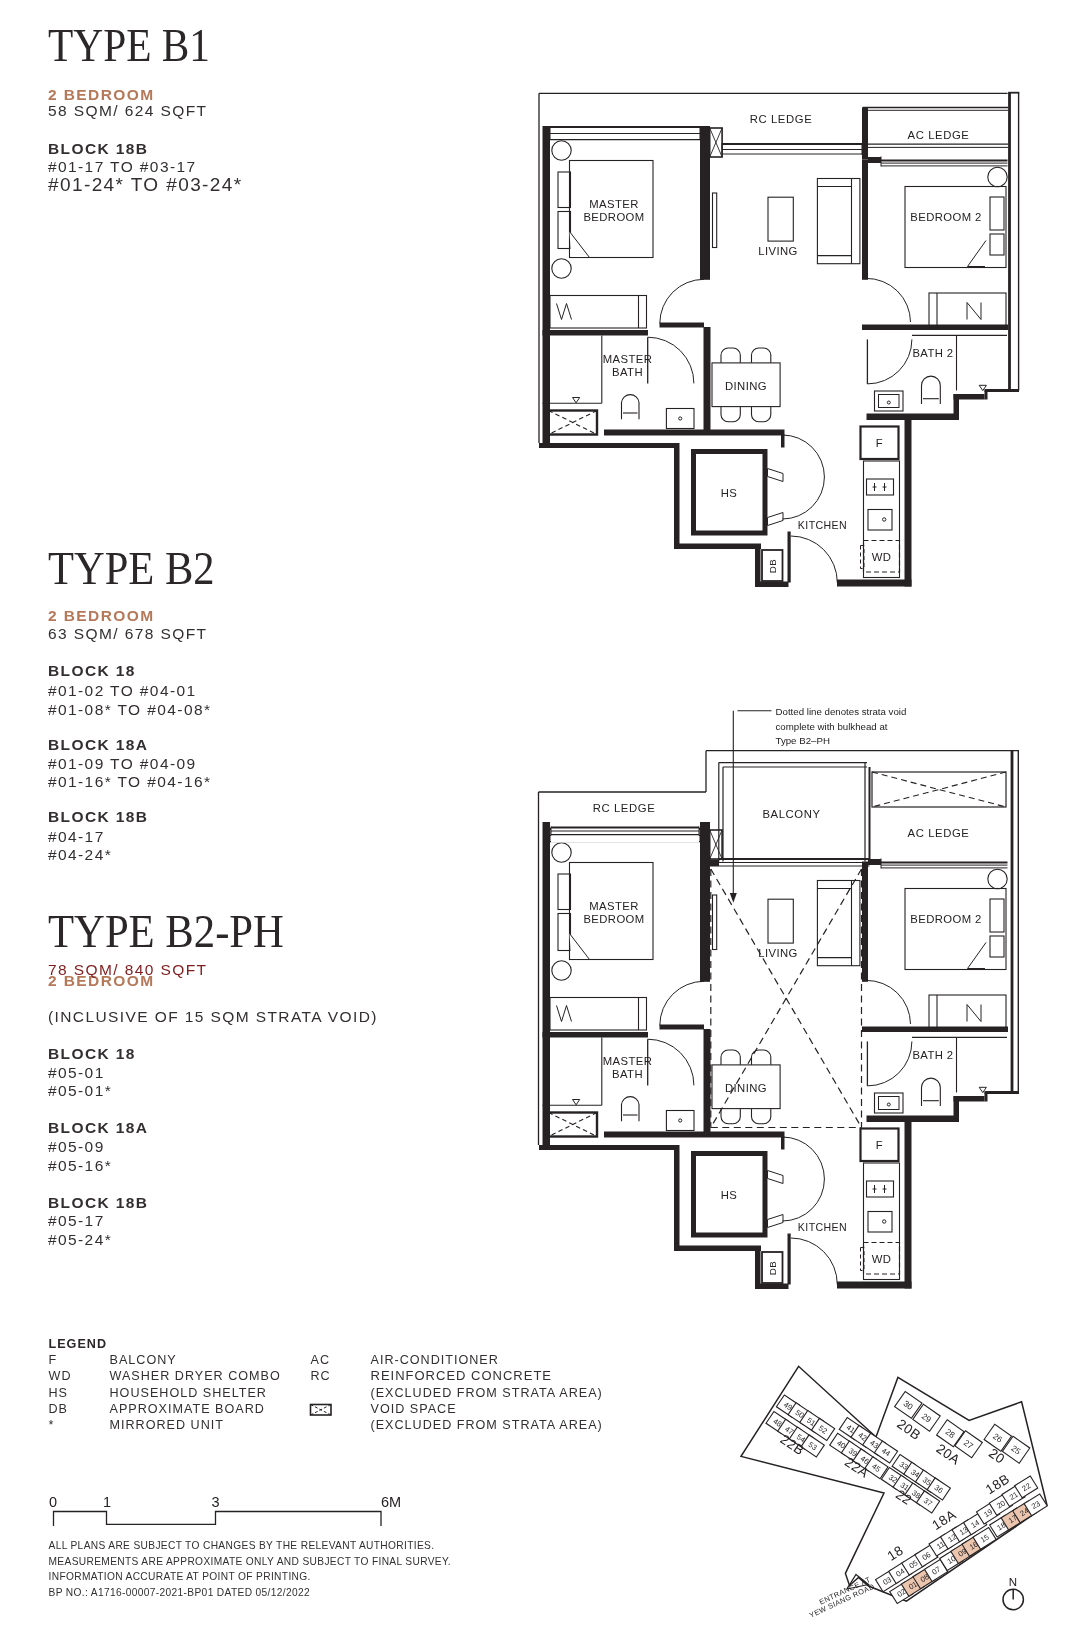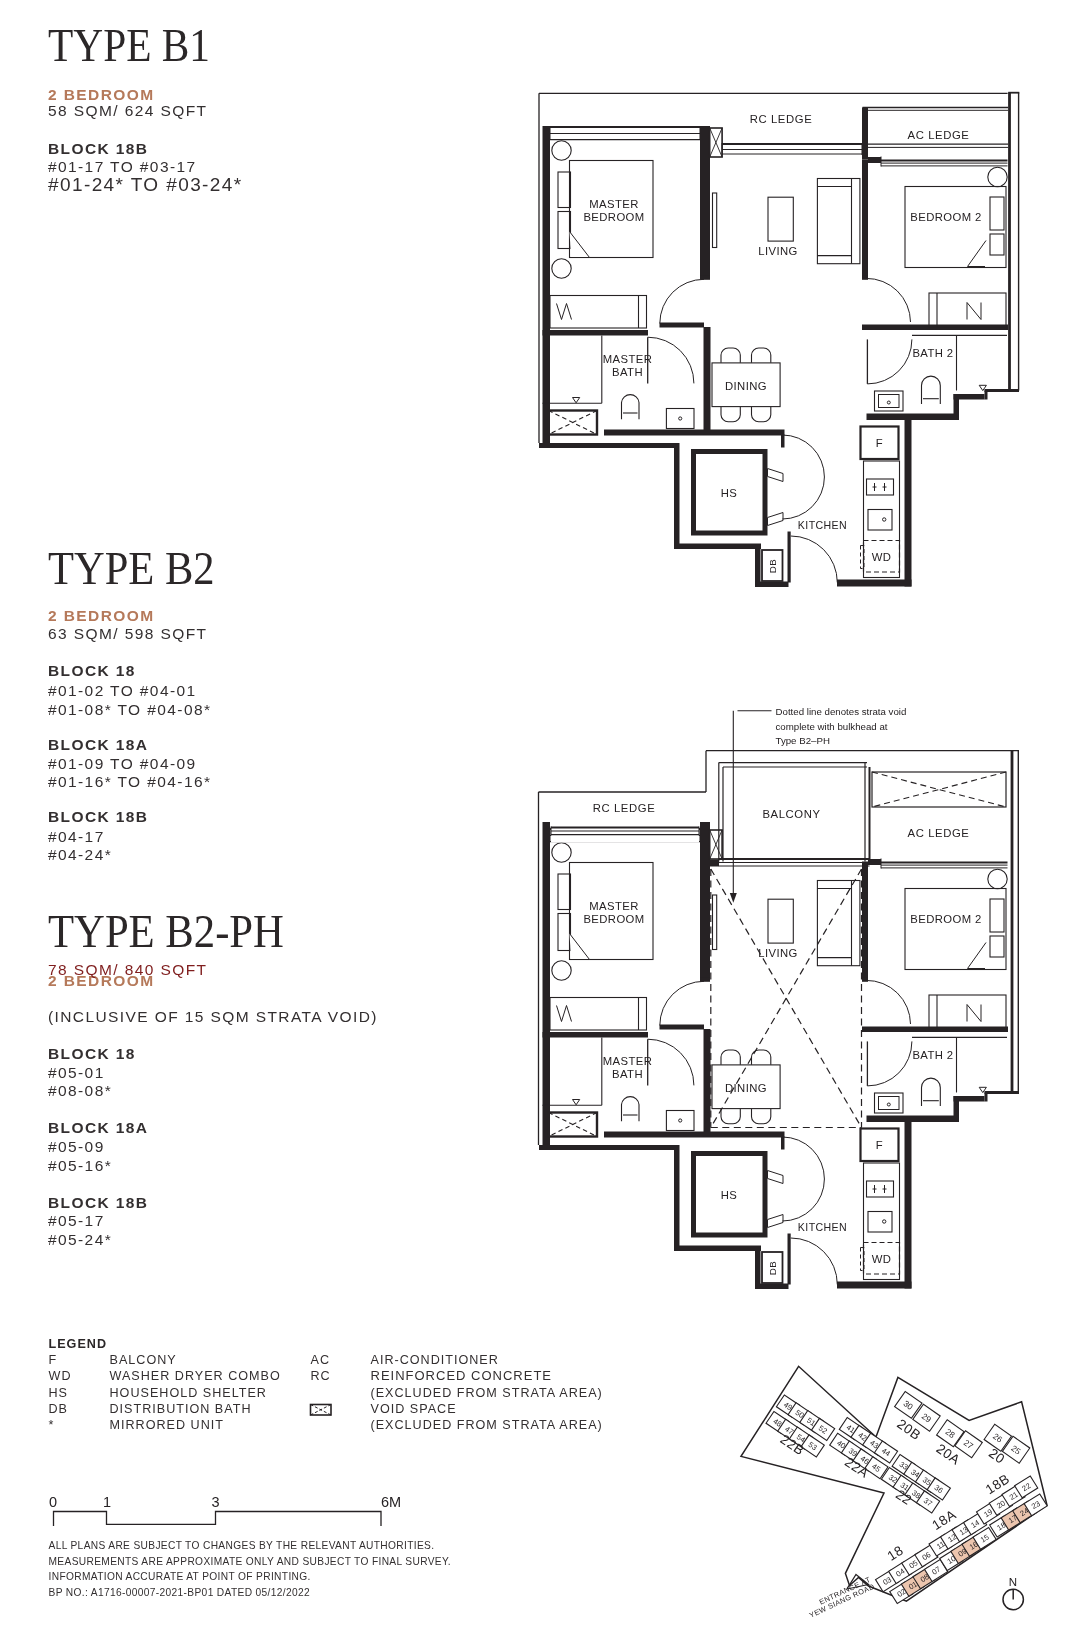"63 SQM/ 598 SQFT" div { text: 598 -> 678 }
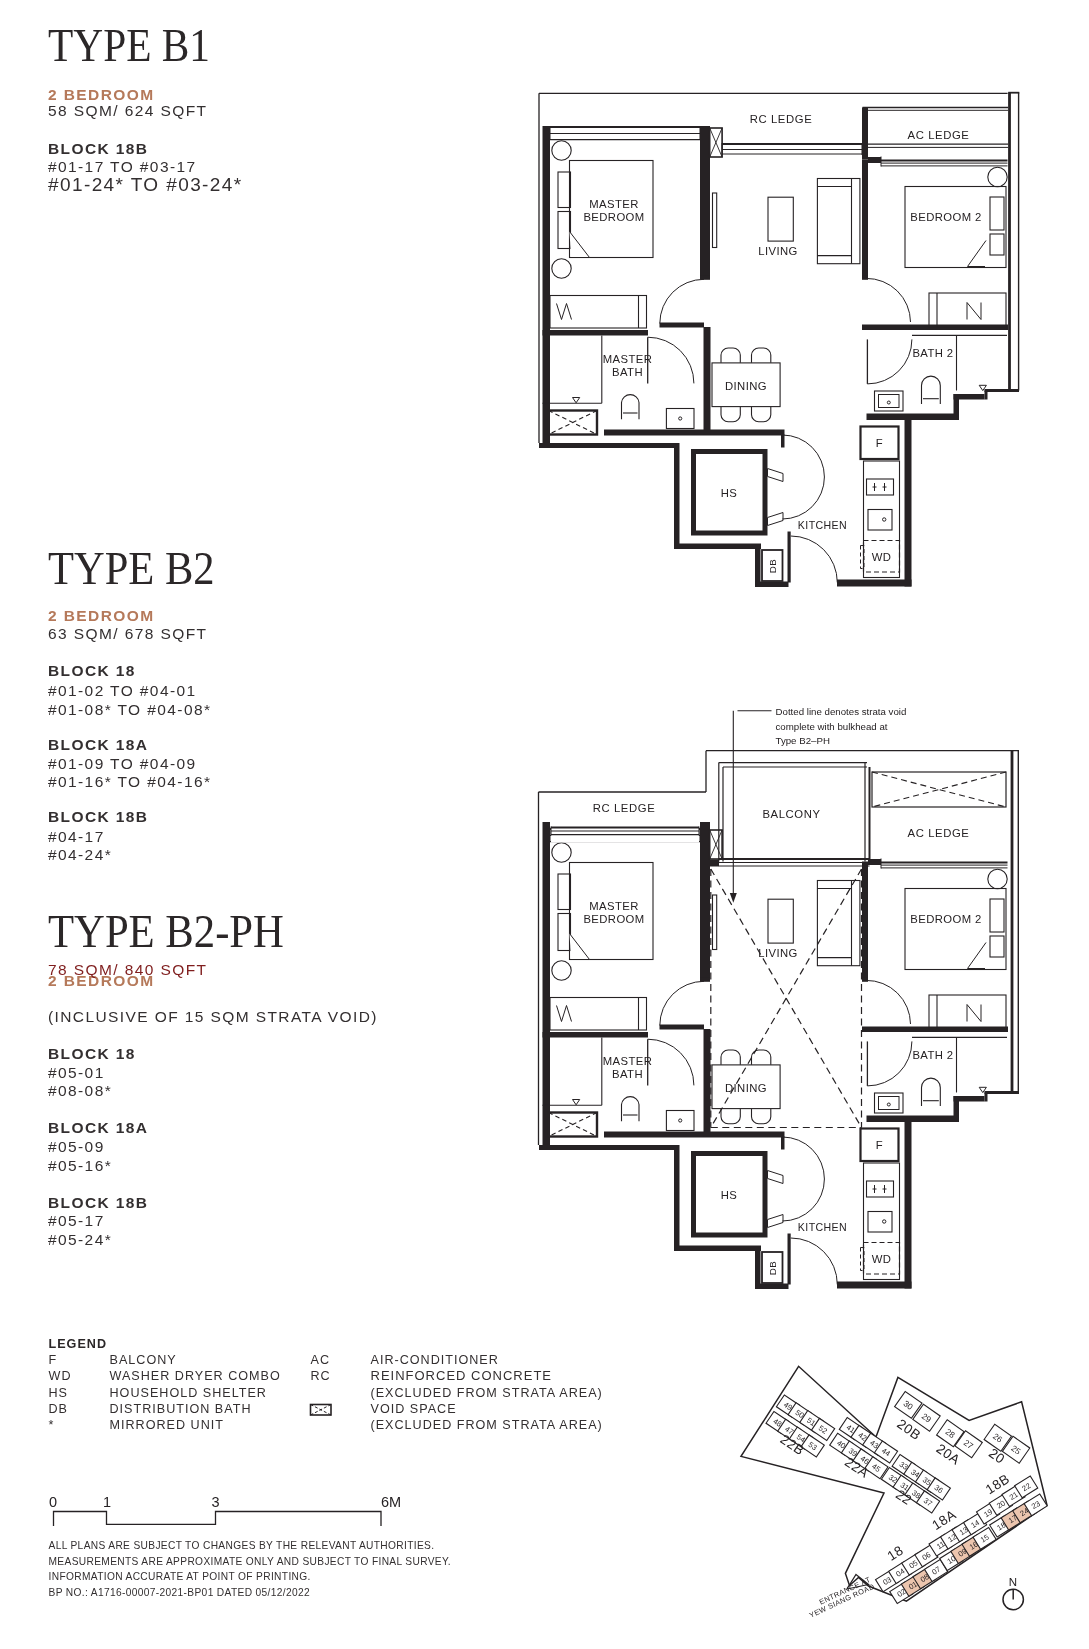"#08-08*" div { text: 08-08 -> 05-01 }
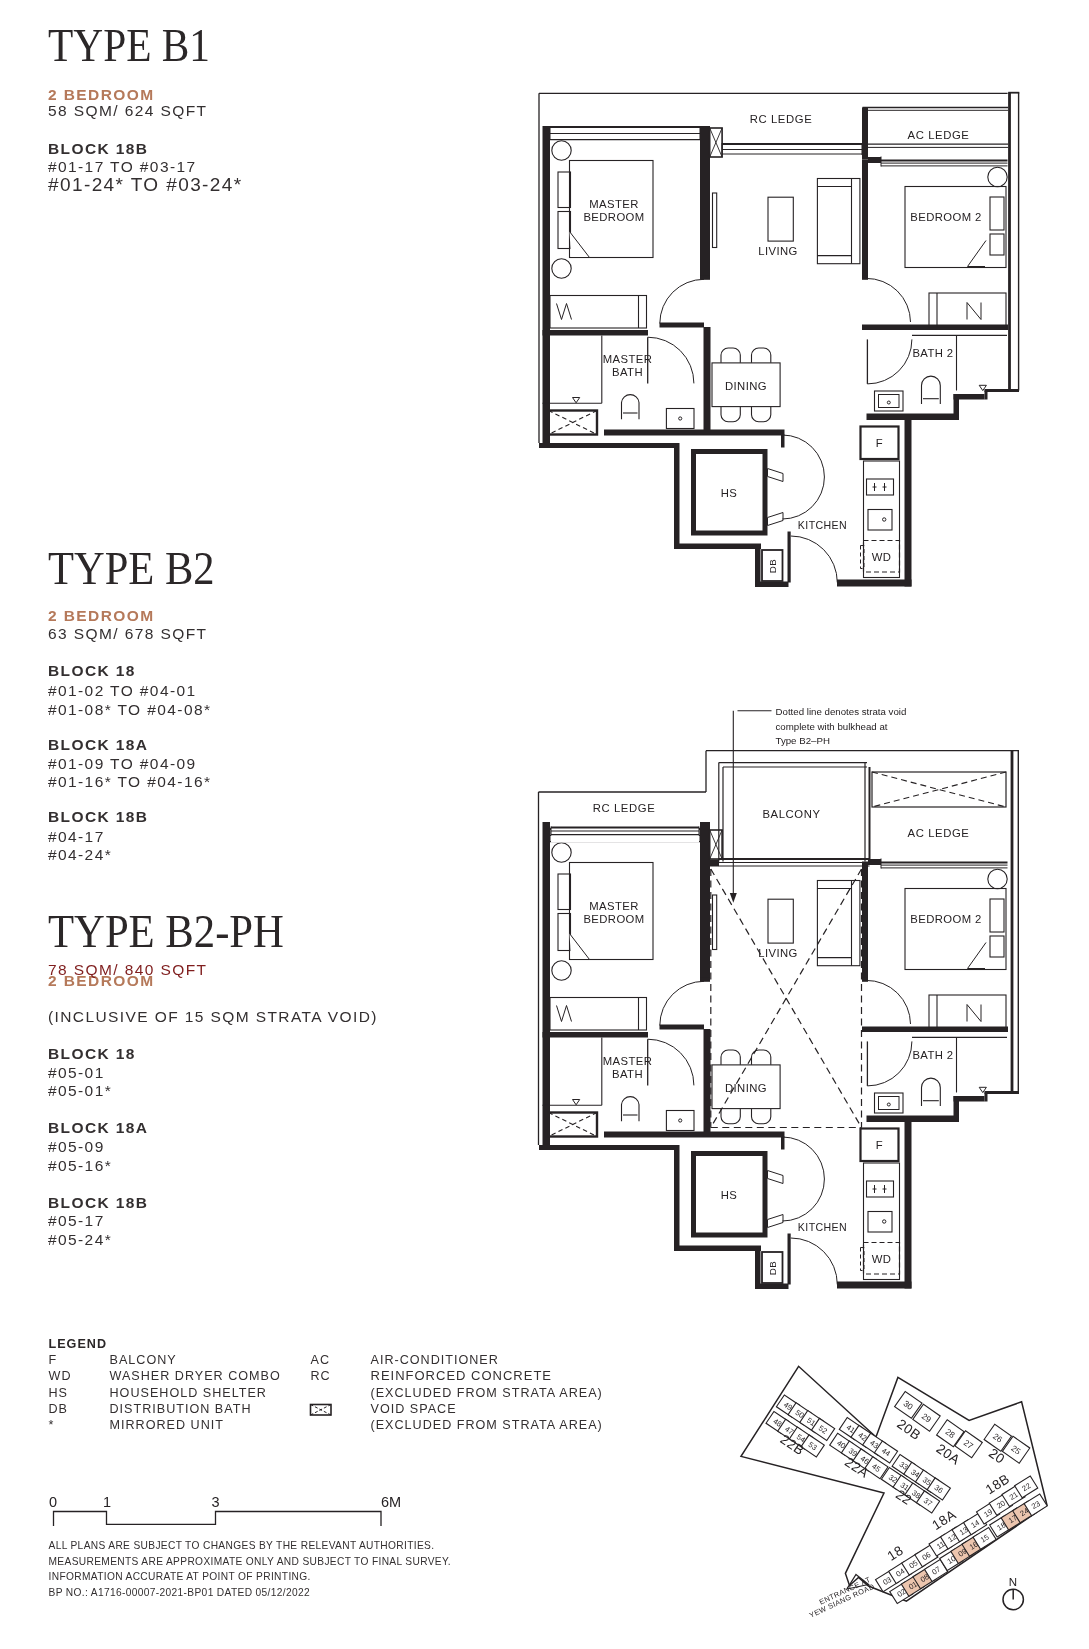"DISTRIBUTION BATH" div { text: DISTRIBUTION BATH -> APPROXIMATE BOARD }
